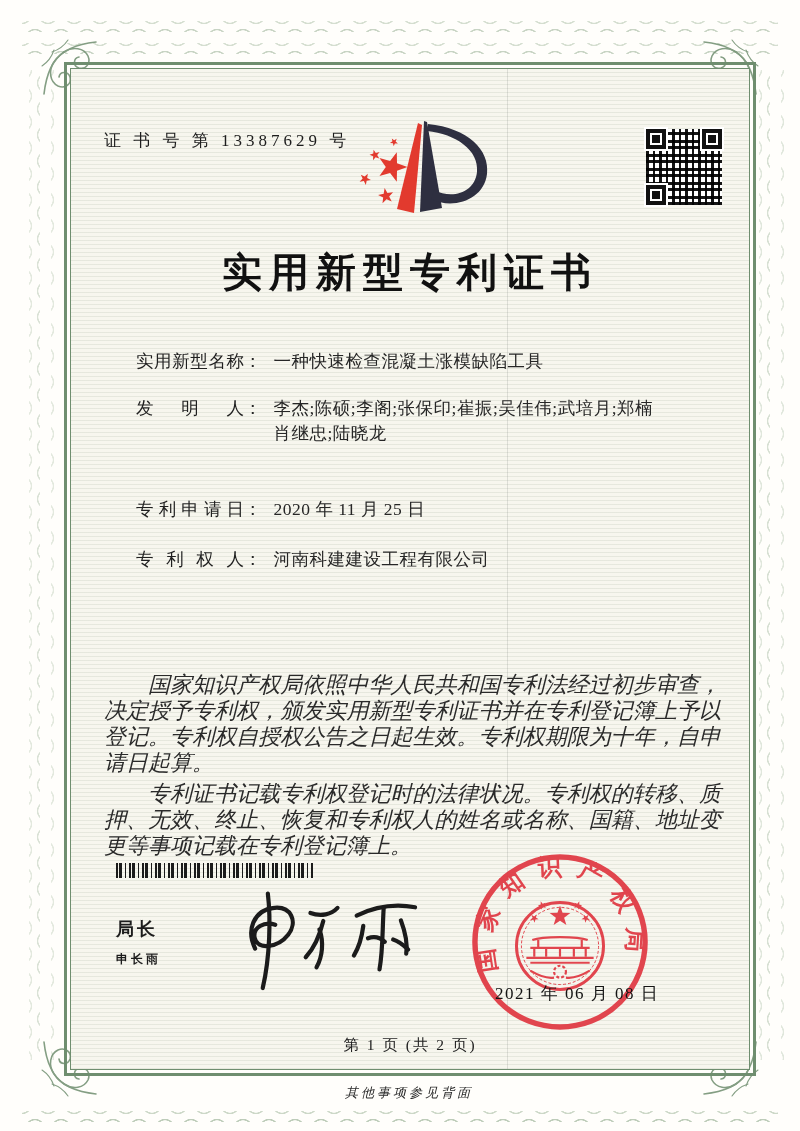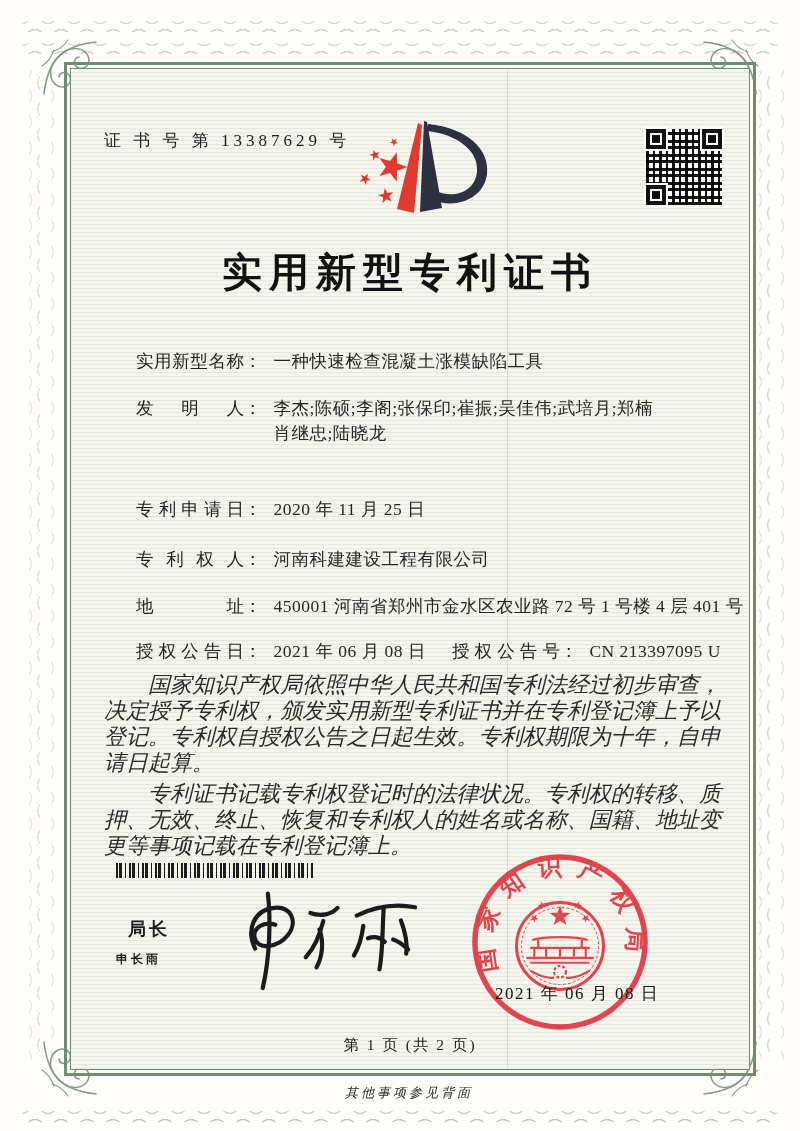"地址： 450001 河南省郑州市金水区农业路 72 号" div.frow { html: <div> <span>地址</span><span>：</span><span>450001 河南省郑州市金水区农业路 72 号 1 号楼 4 层 401 号</span> </div> -> none }
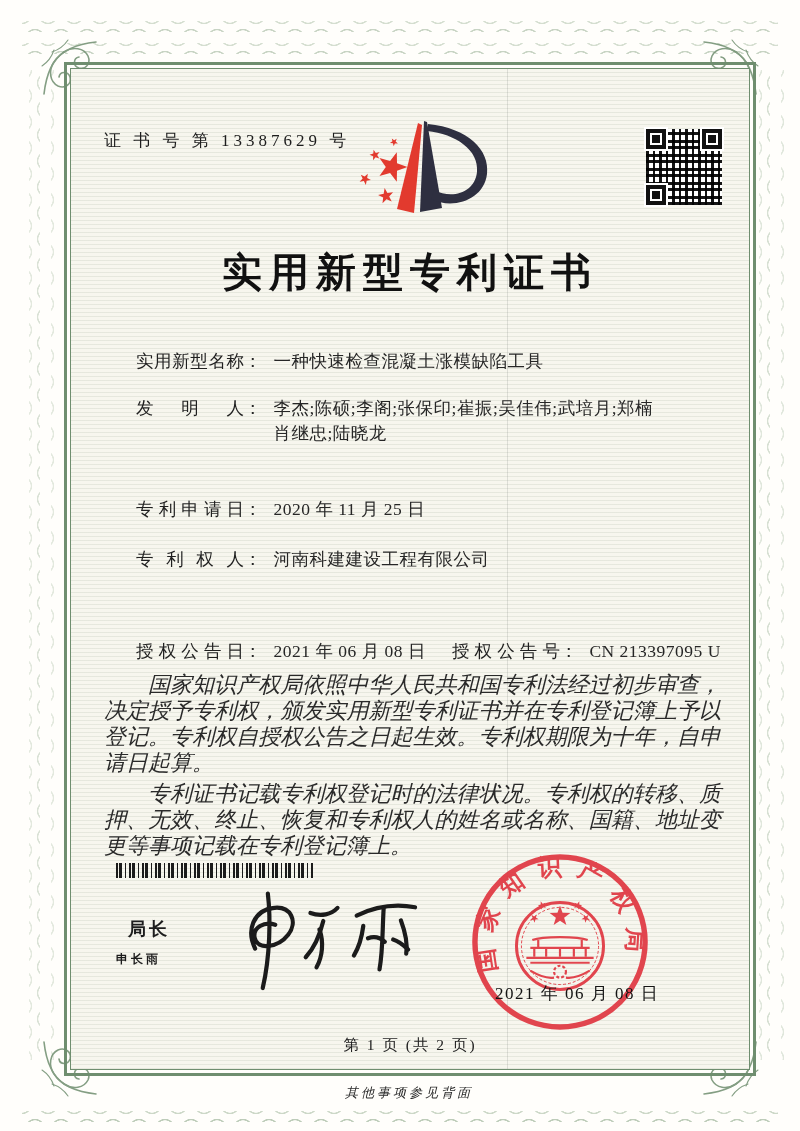"授权公告日： 2021 年 06 月" div.frow { html: <div> <span>授权公告日</span><span>：</span><span>2021 年 06 月 08 日</span><span>授权公告号</span><span>：</span><span>CN 213397095 U</span> </div> -> none }
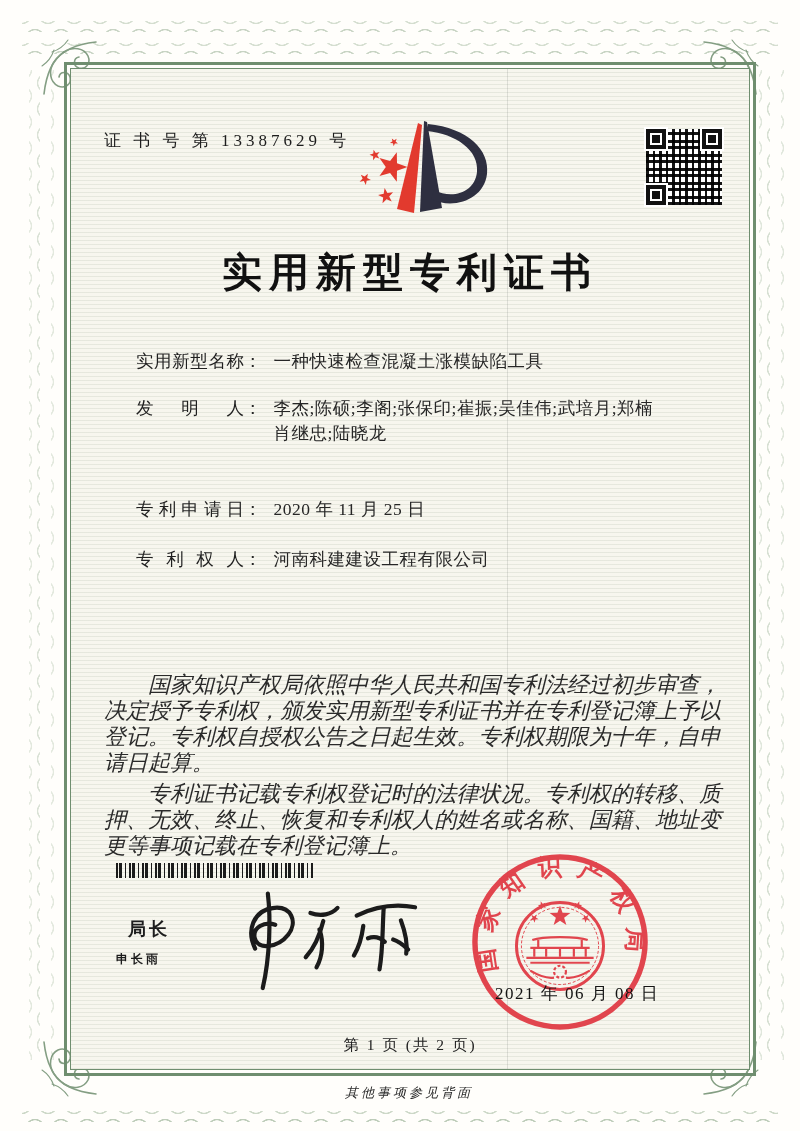"局长" .signer-role { margin-left: 12px -> none }
